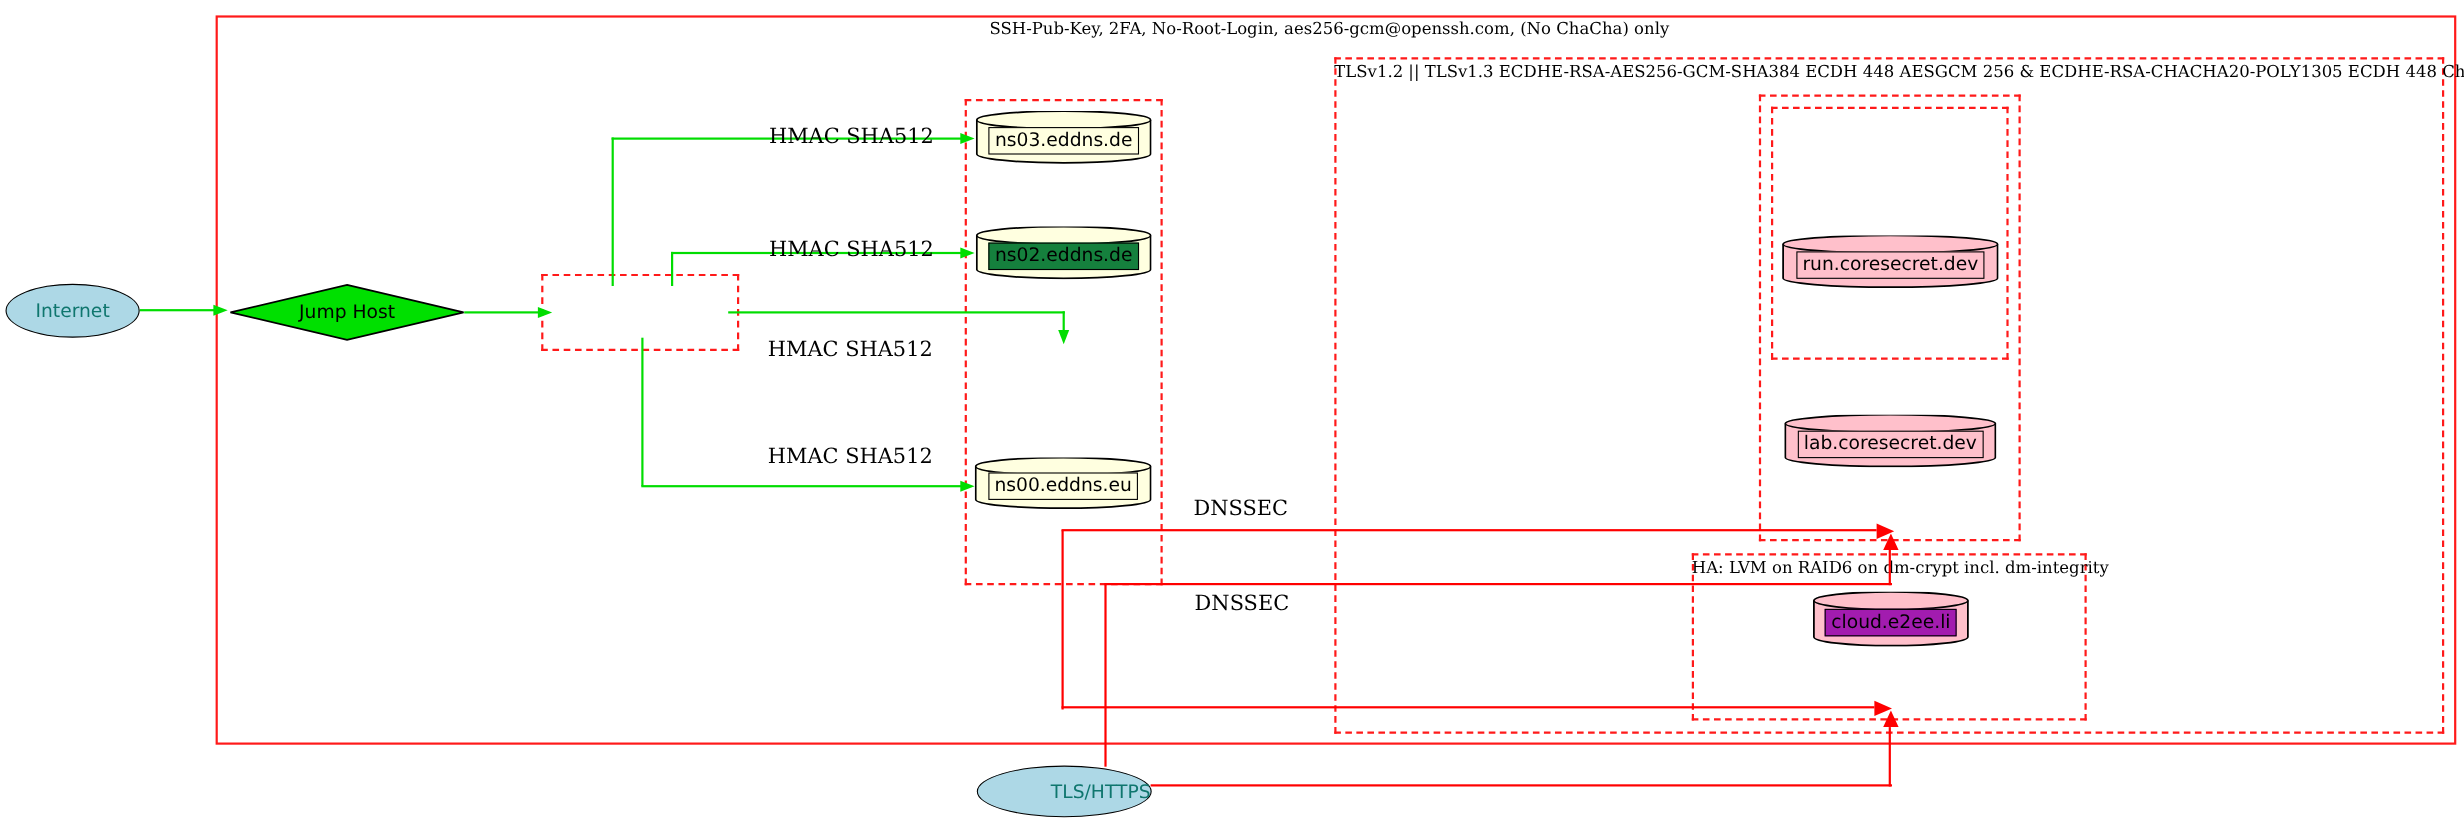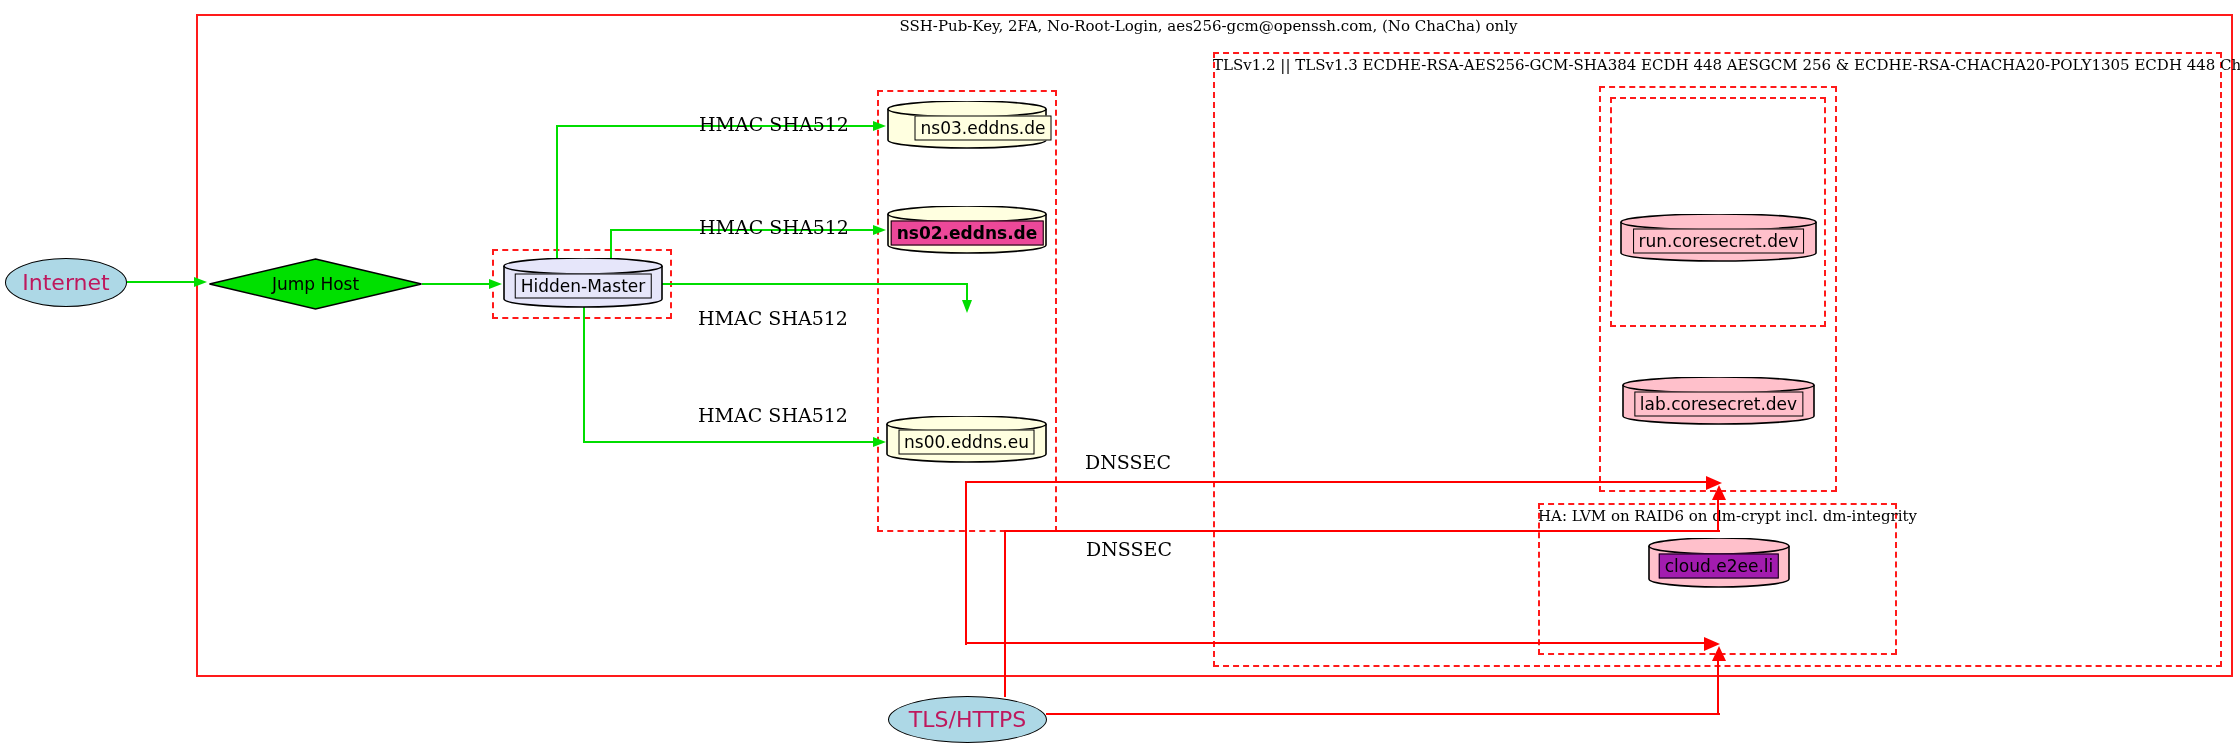"ns03.eddns.de" div.cylinder { padding-left: 32px -> none }
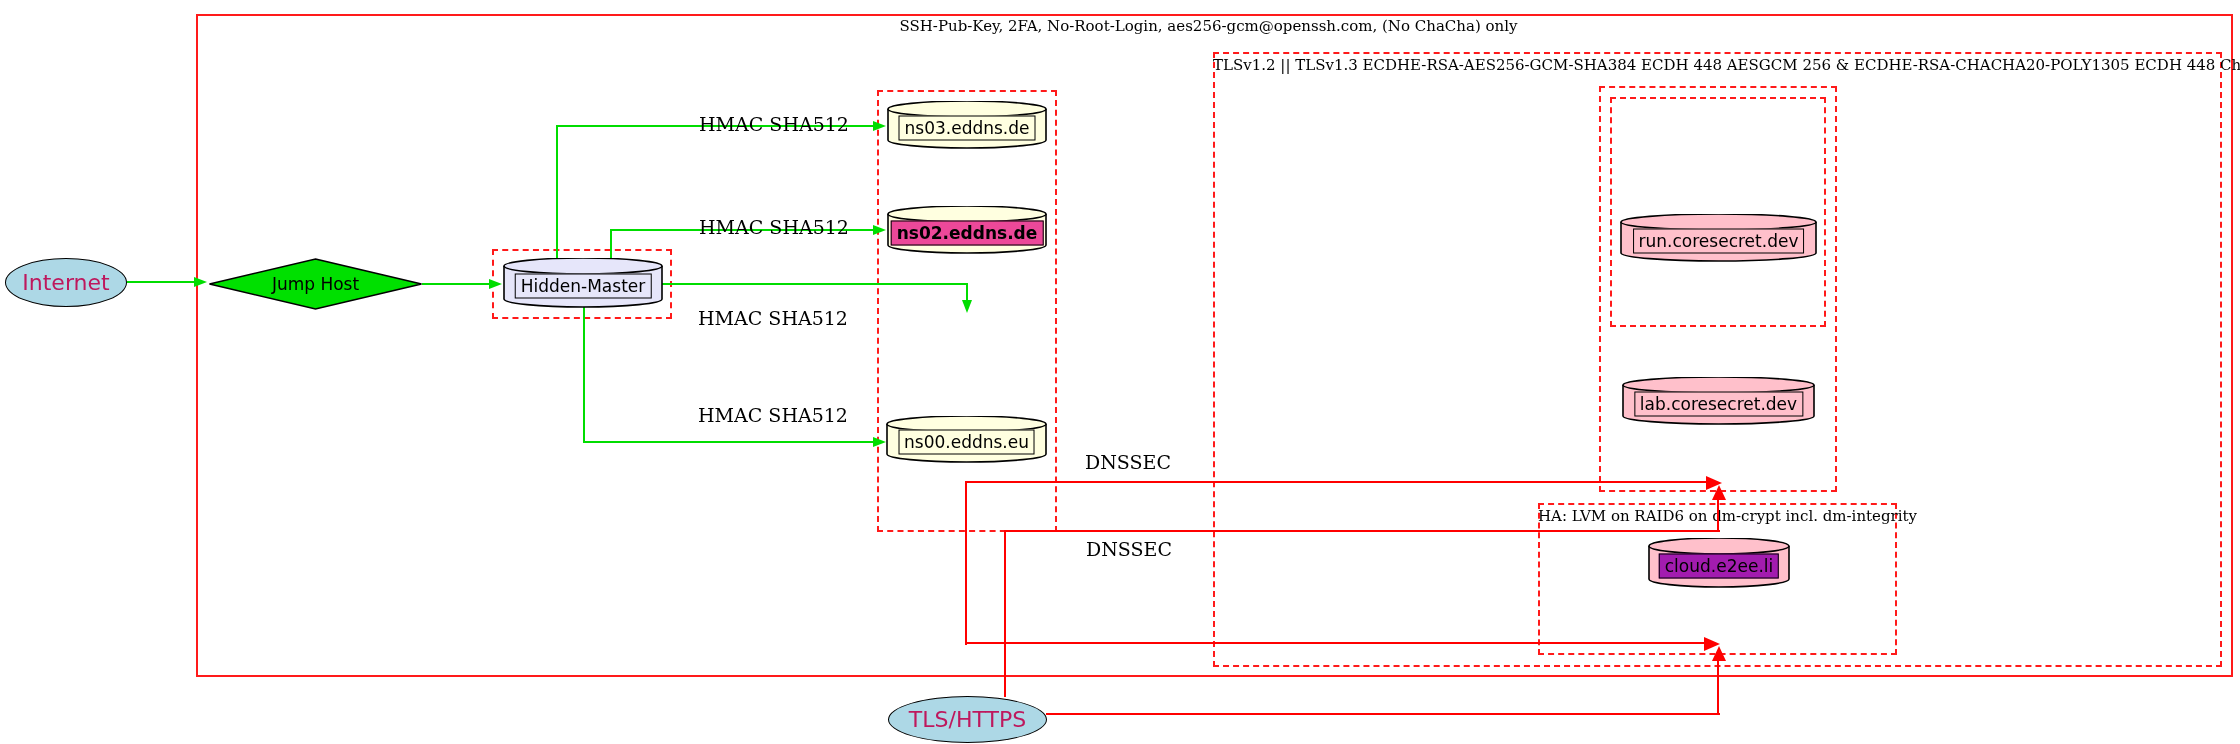"ns02.eddns.de" span.cyl-label { background: #ec4899 -> #15803d; font-weight: bold -> none }
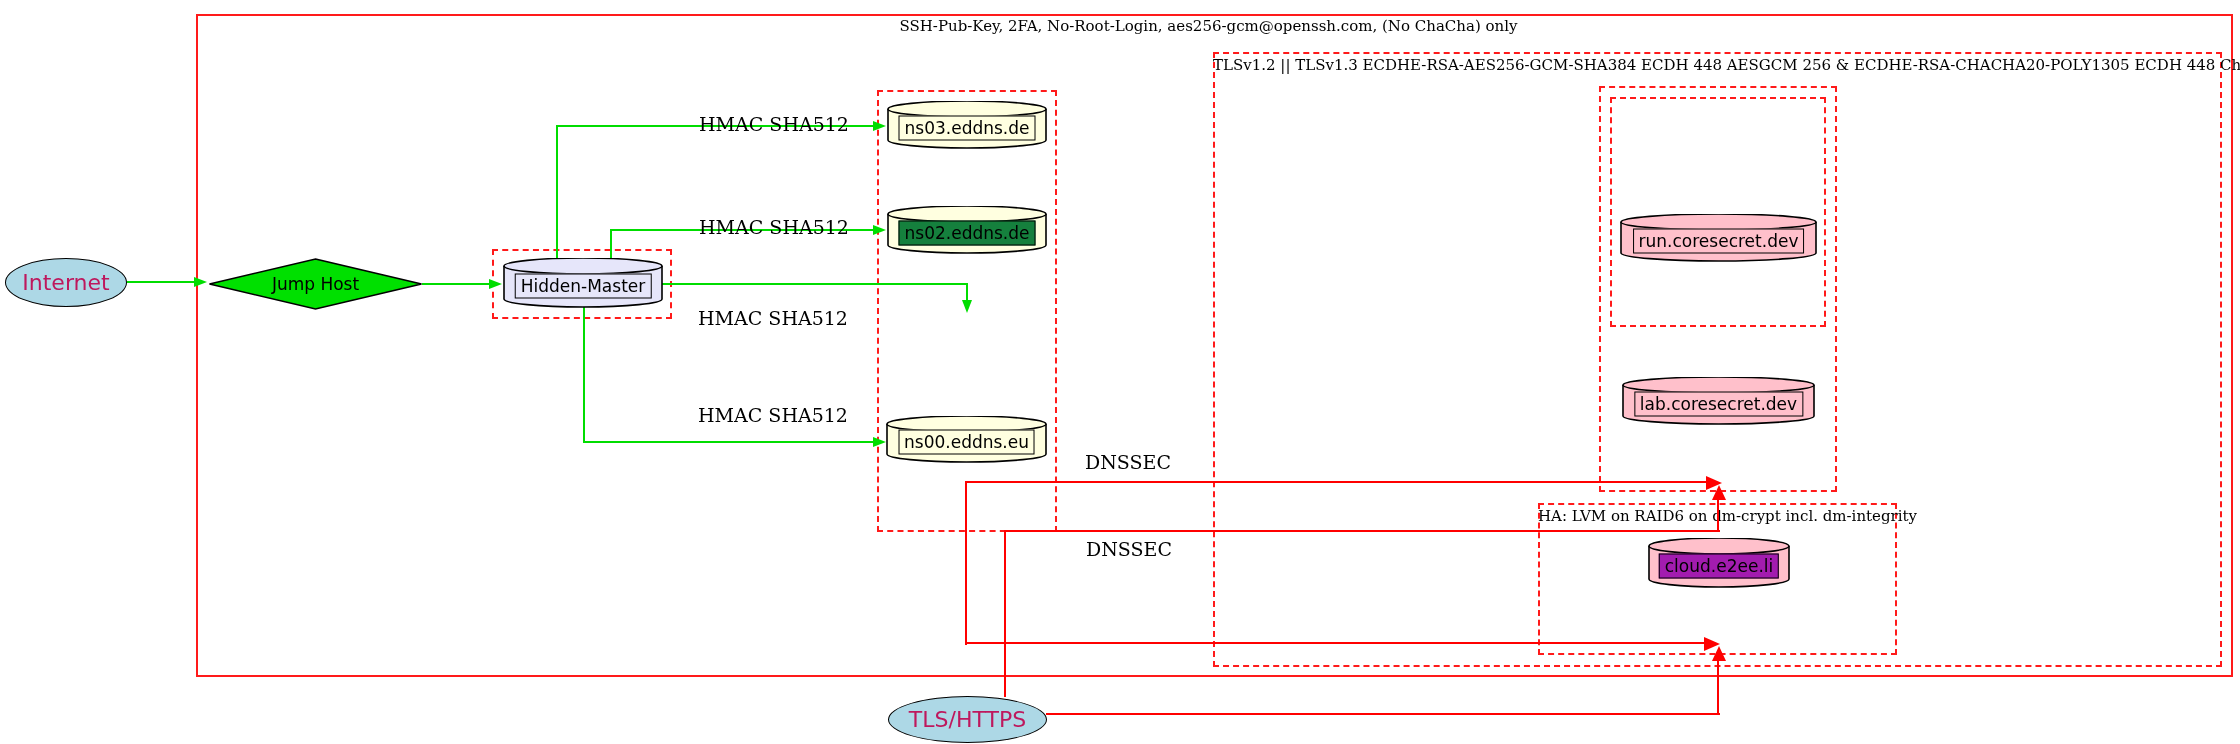"Internet" .node-label { color: #be185d -> #0f766e; font-size: 22px -> 17px }
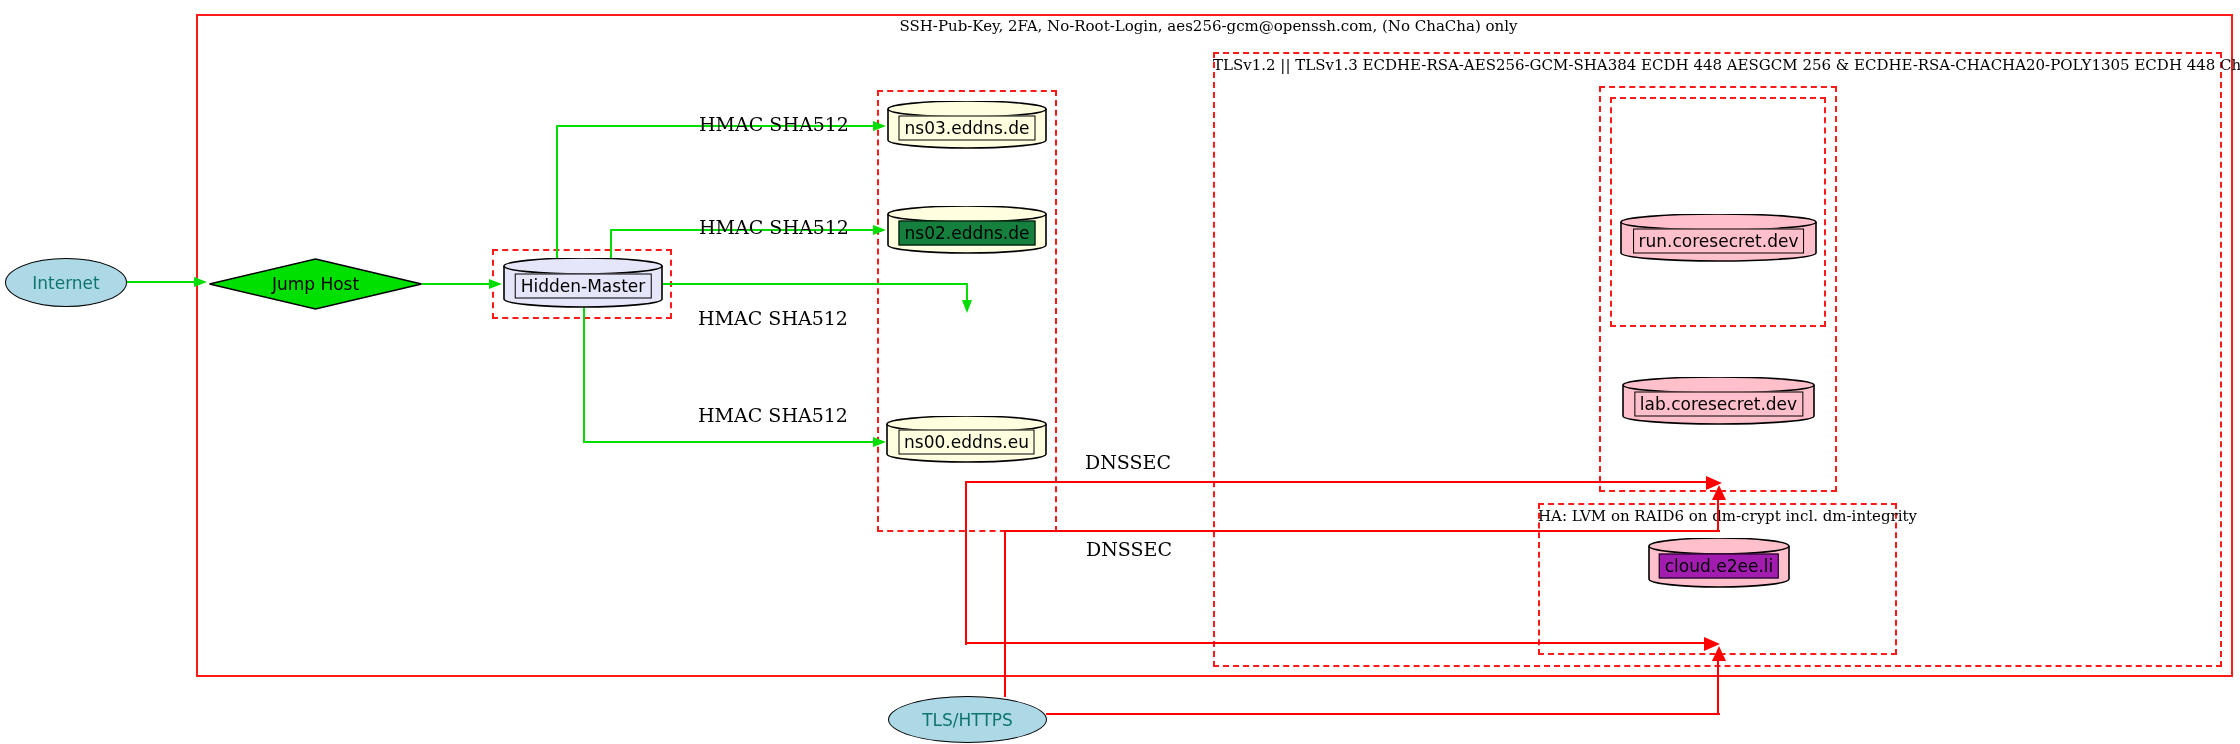"Hidden-Master" div.cylinder { html: <div> <svg> <path></path> <ellipse></ellipse> </svg> <span>Hidden-Master</span> </div> -> none }
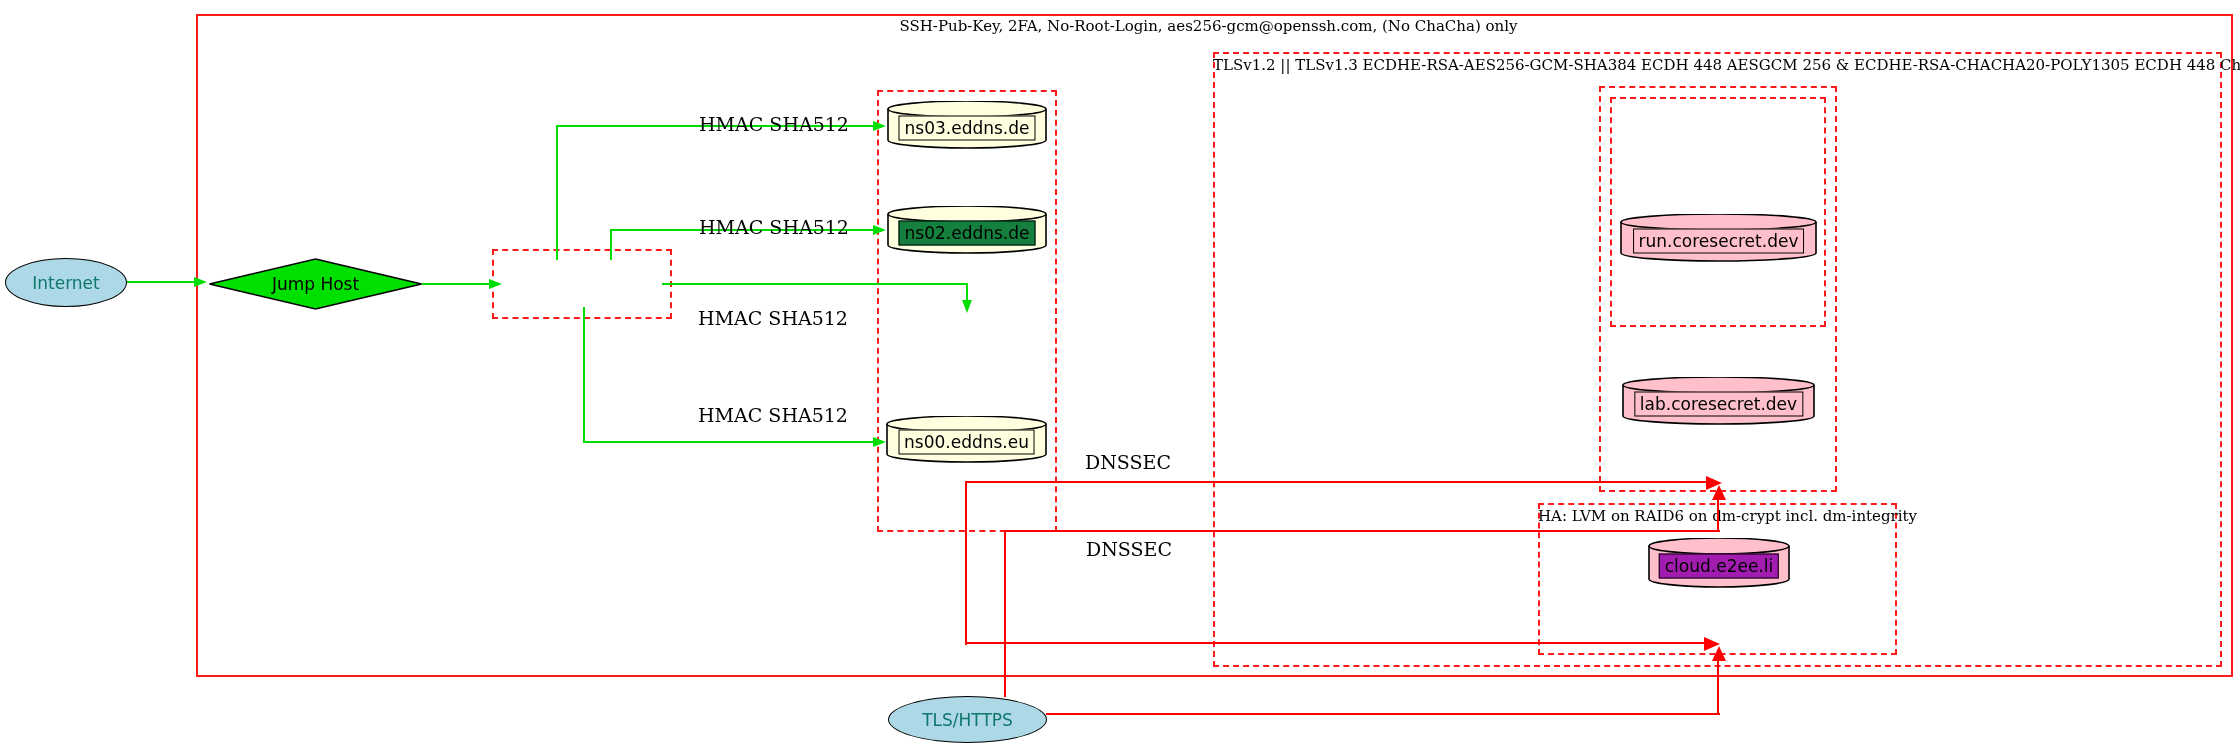"TLS/HTTPS" div.ellipse-node { justify-content: none -> flex-end }
